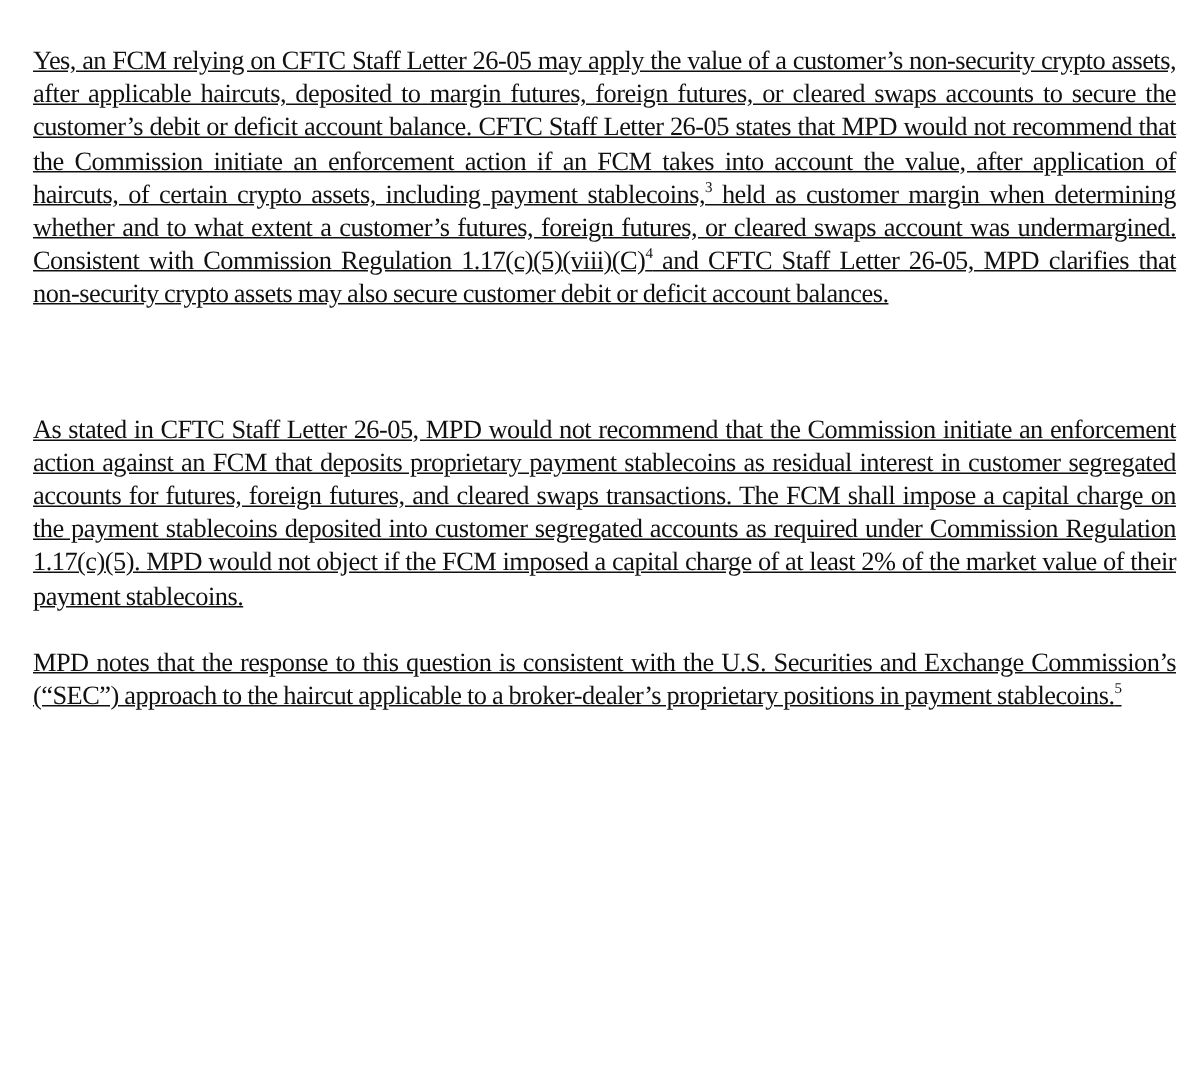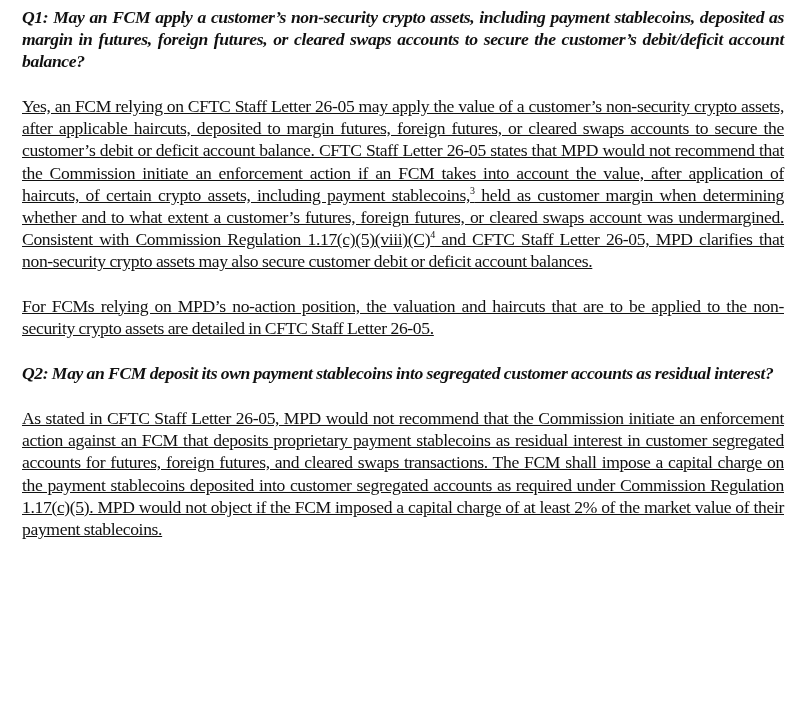"Q1: May an FCM apply" p.question { html: <p>Q1: May an FCM apply a customer’s non-security crypto assets, including payment stablecoins, deposited as margin in futures, foreign futures, or cleared swaps accounts to secure the customer’s debit/deficit account balance?</p> -> none }
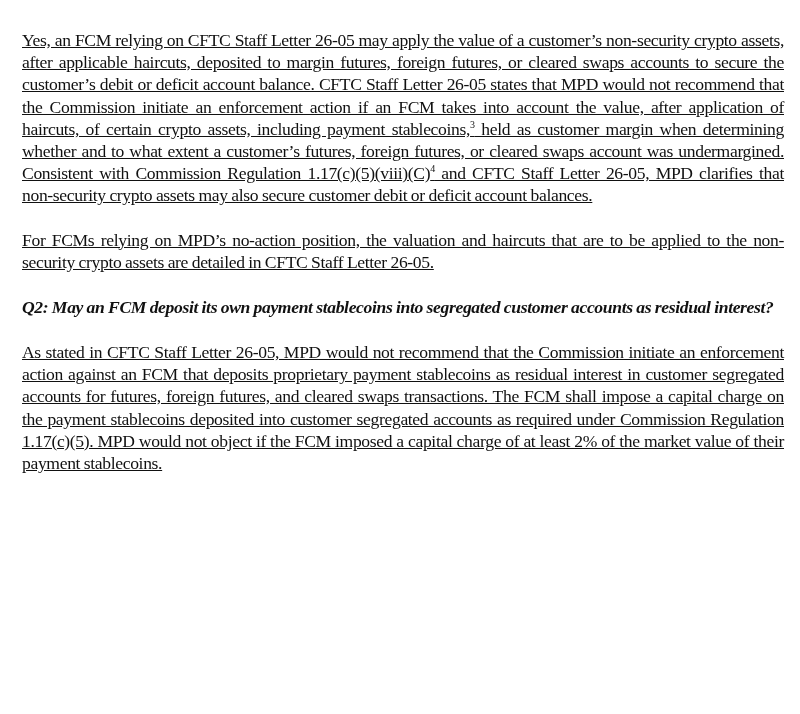"For FCMs relying on MPD’s" p.para { html: <p><span>For FCMs relying on MPD’s no-action position, the valuation and haircuts that are to be applied to the non-security crypto assets are detailed in CFTC Staff Letter 26-05.</span></p> -> none }
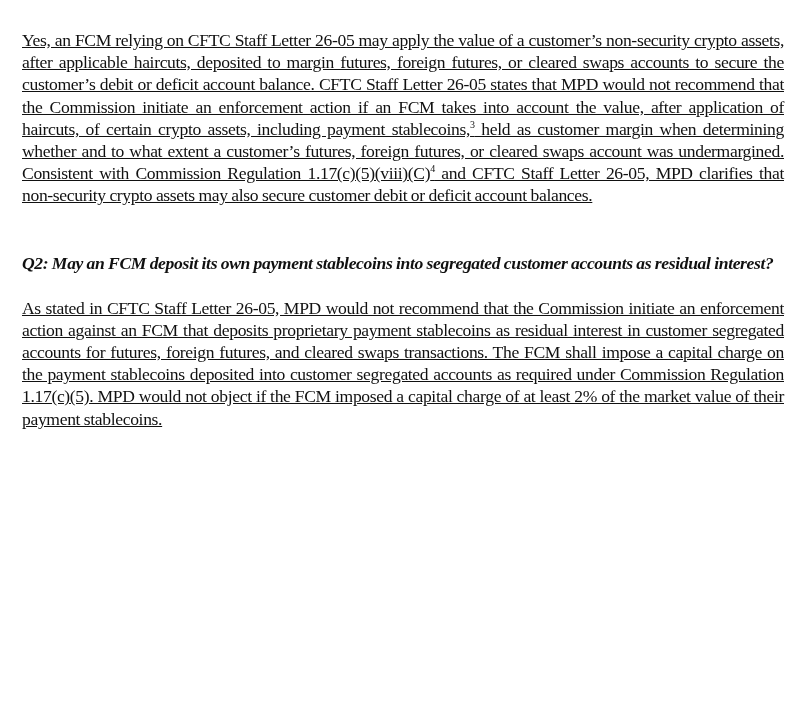"Q2: May an FCM deposit" p.question { html: <p>Q2: May an FCM deposit its own payment stablecoins into segregated customer accounts as residual interest?</p> -> none }
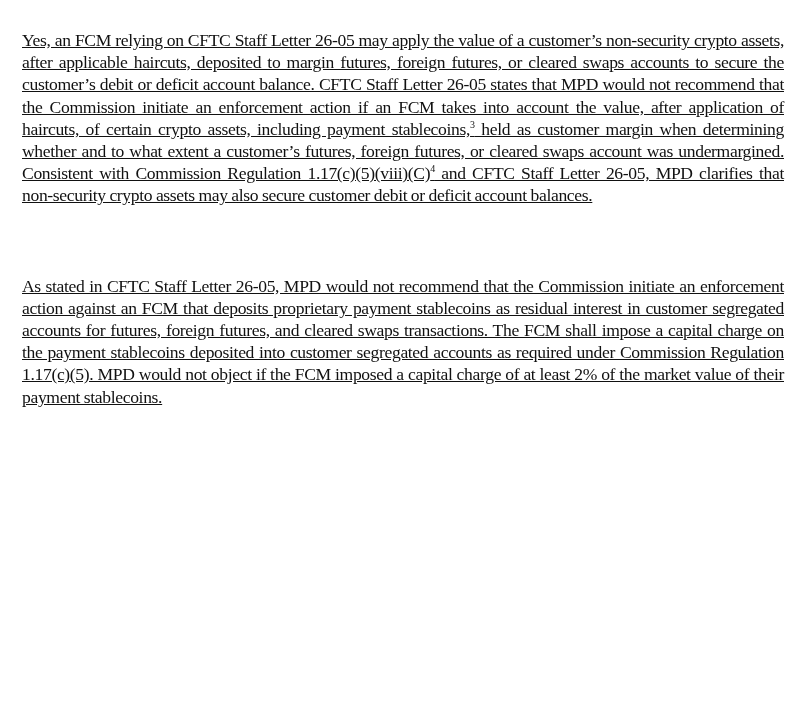"MPD notes that the response" p.para { html: none -> <p><span>MPD notes that the response to this question is consistent with the U.S. Securities and Exchange Commission’s (“SEC”) approach to the haircut applicable to a broker-dealer’s proprietary positions in payment stablecoins.</span><sup>5</sup></p> }
